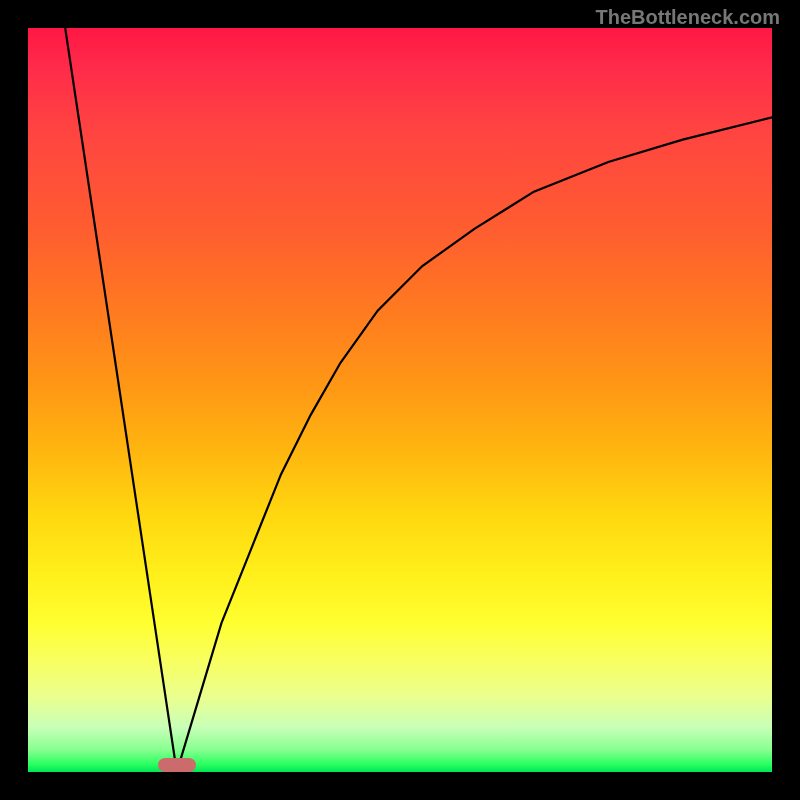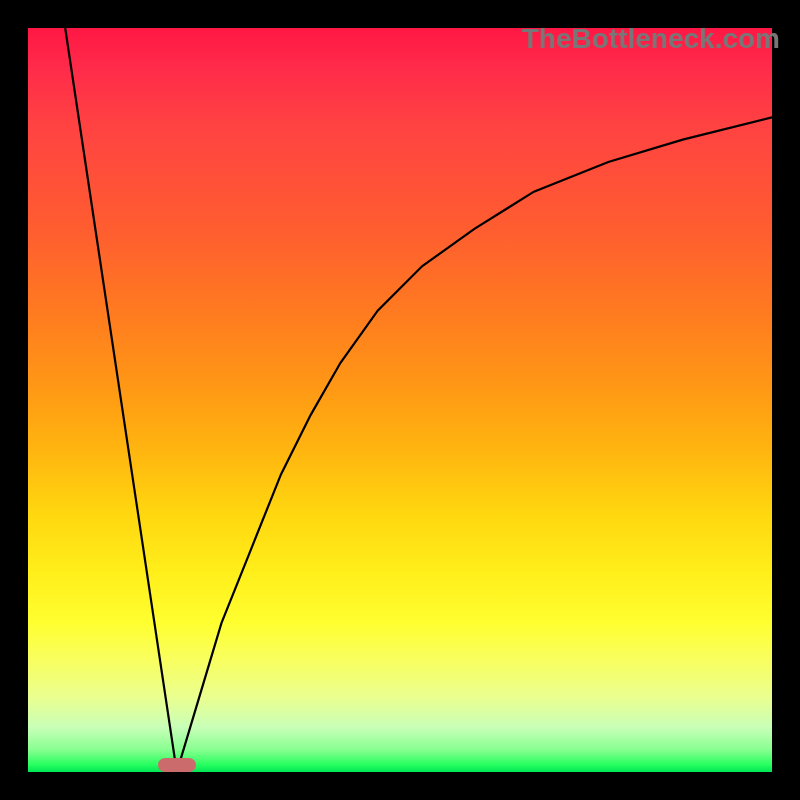"TheBottleneck.com" .watermark { font-size: 28px -> 20px; margin-top: 17px -> none }
